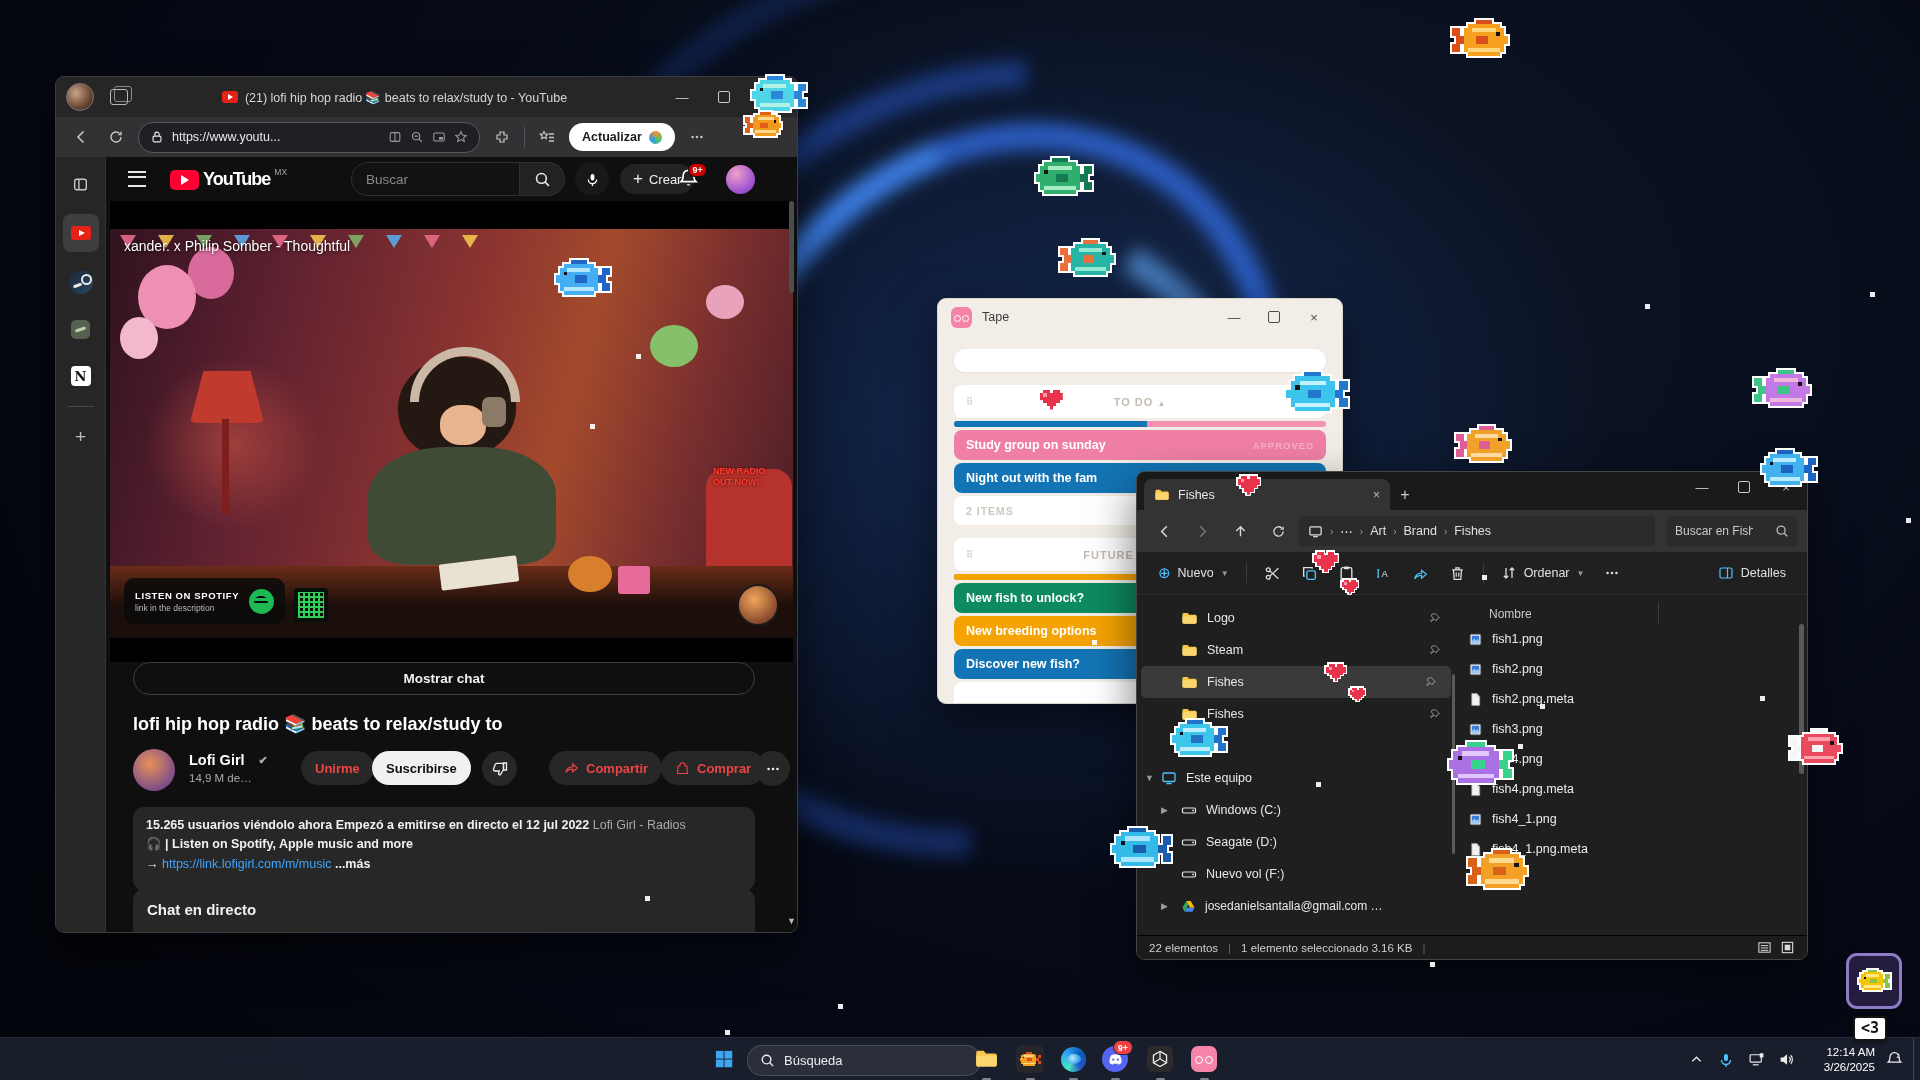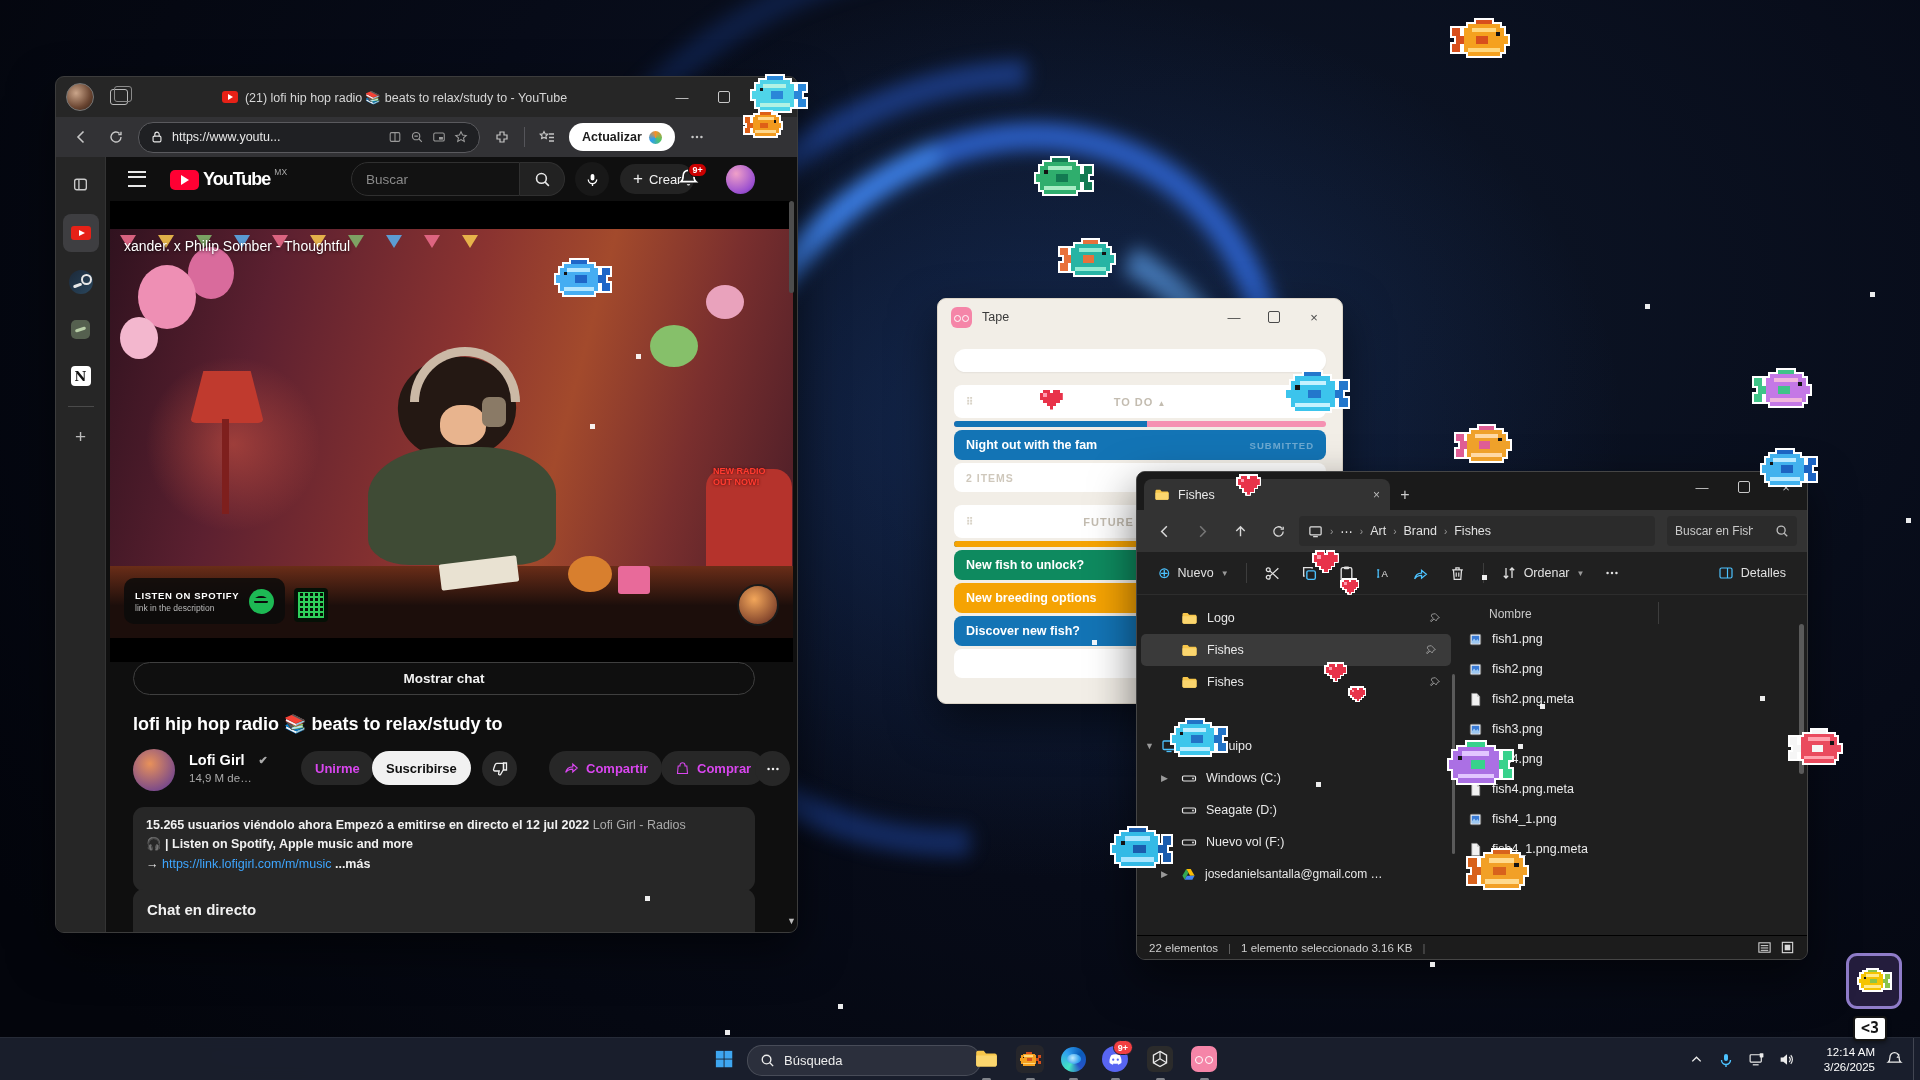"Study group on sunday" div.trow { html: none -> <div> <span>Study group on sunday</span> <span>APPROVED</span> </div> }
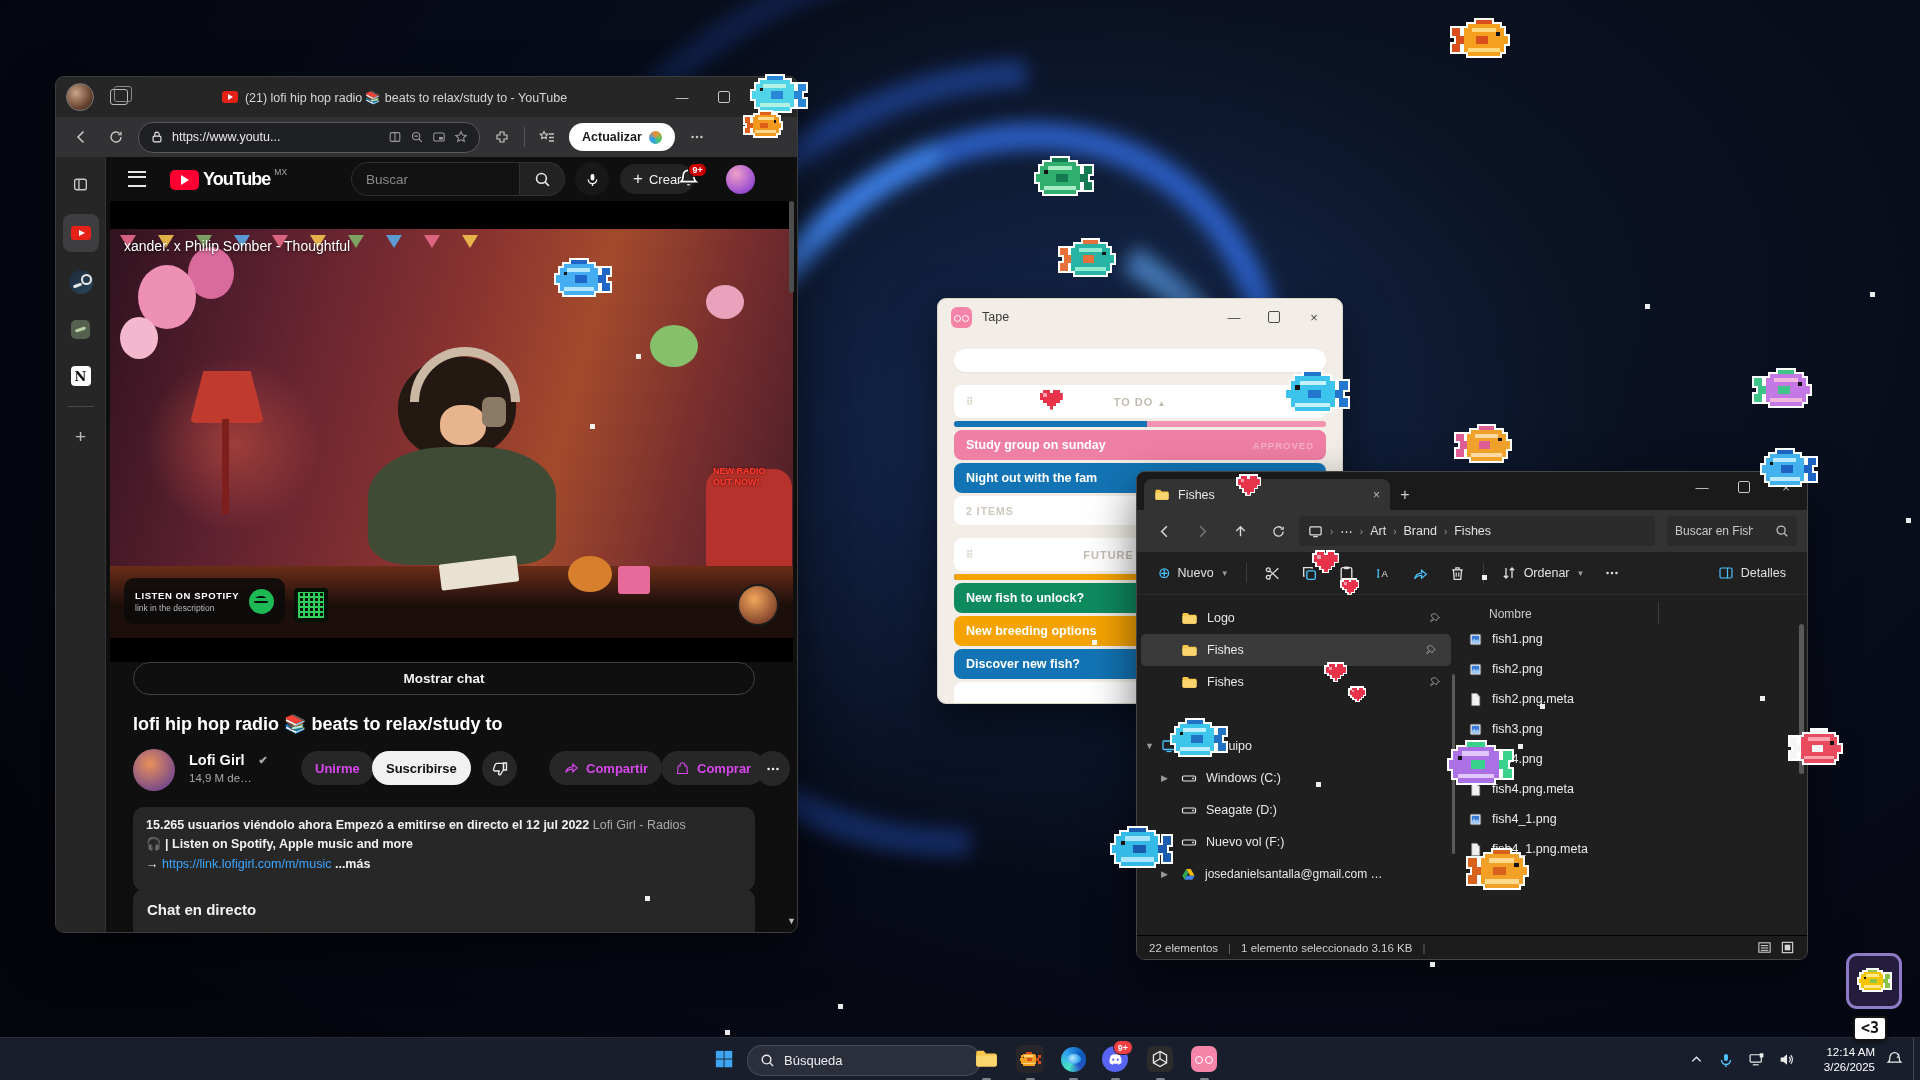"Steam" div.srow { html: none -> <div> <svg> <use></use> </svg> <span>Steam</span> <svg> <use></use> </svg> </div> }
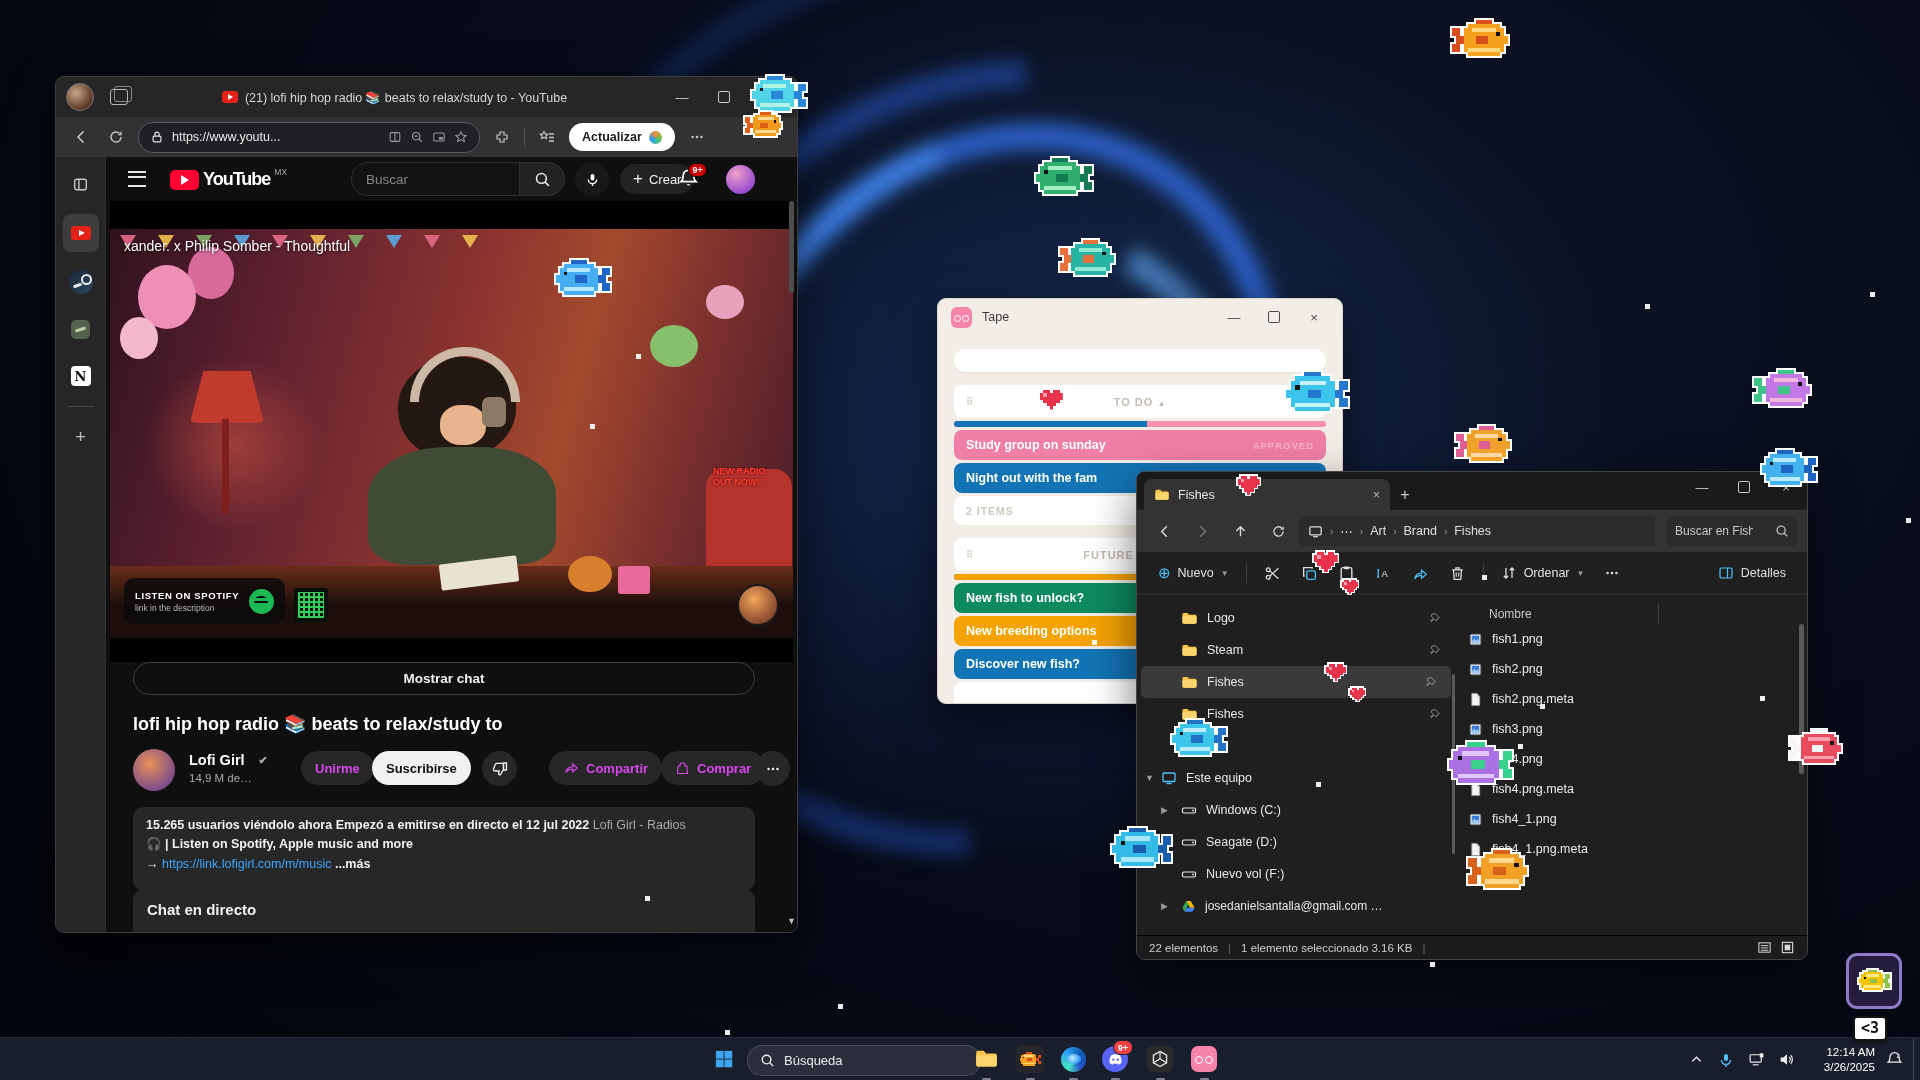"Unirme" .pill { color: #d946ef -> #ef4444 }
